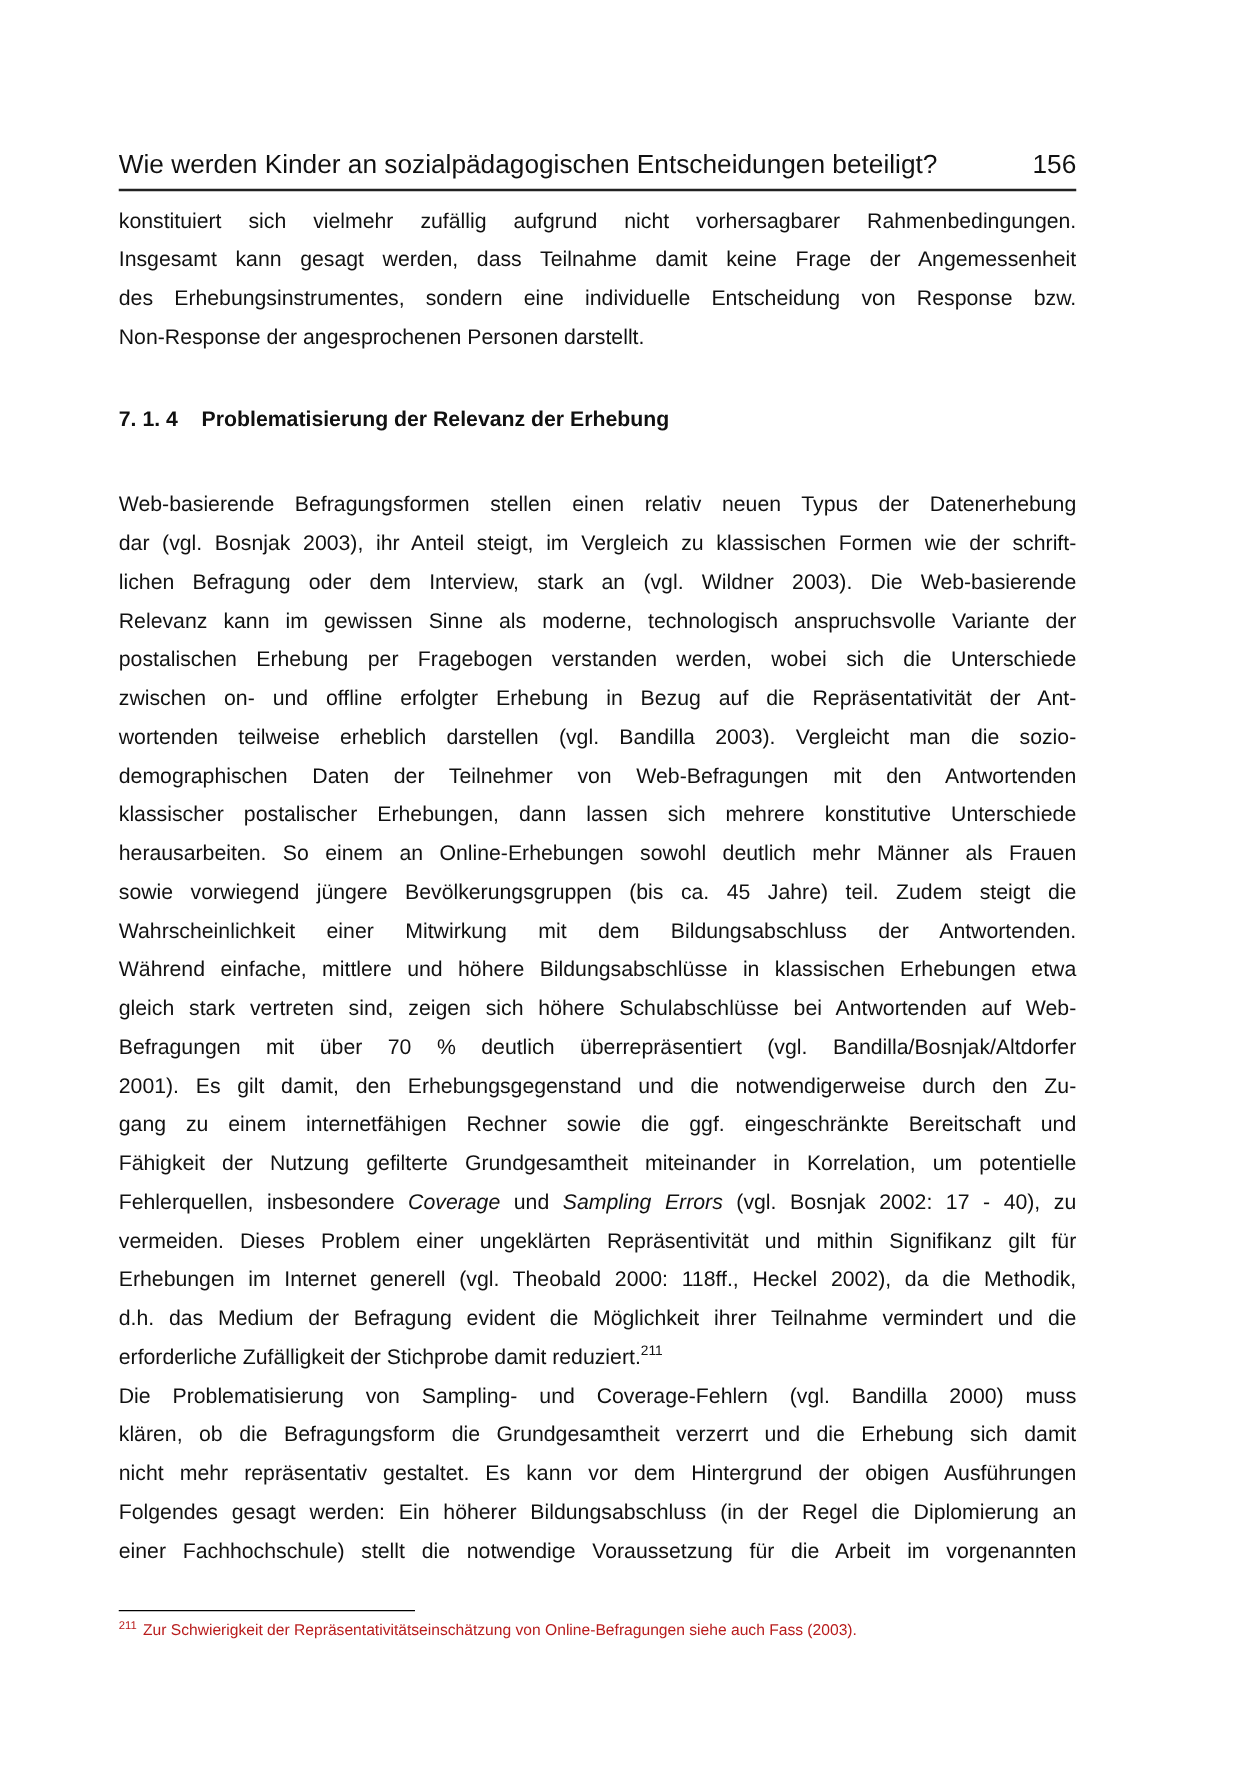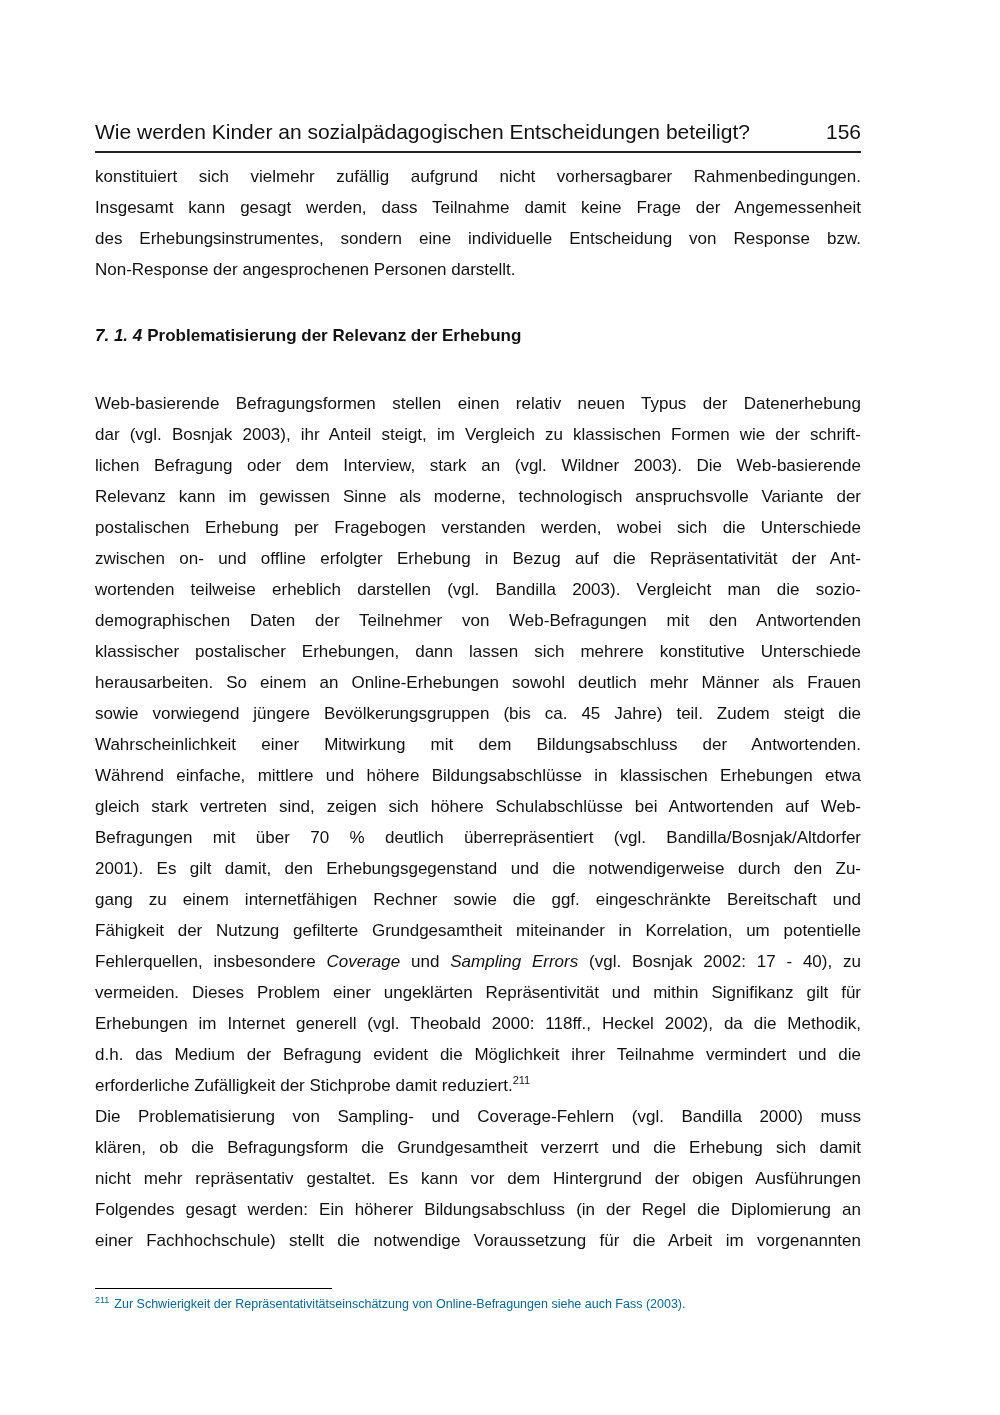"7. 1. 4" .sec-num { font-style: italic -> none; margin-right: 5px -> 19px }
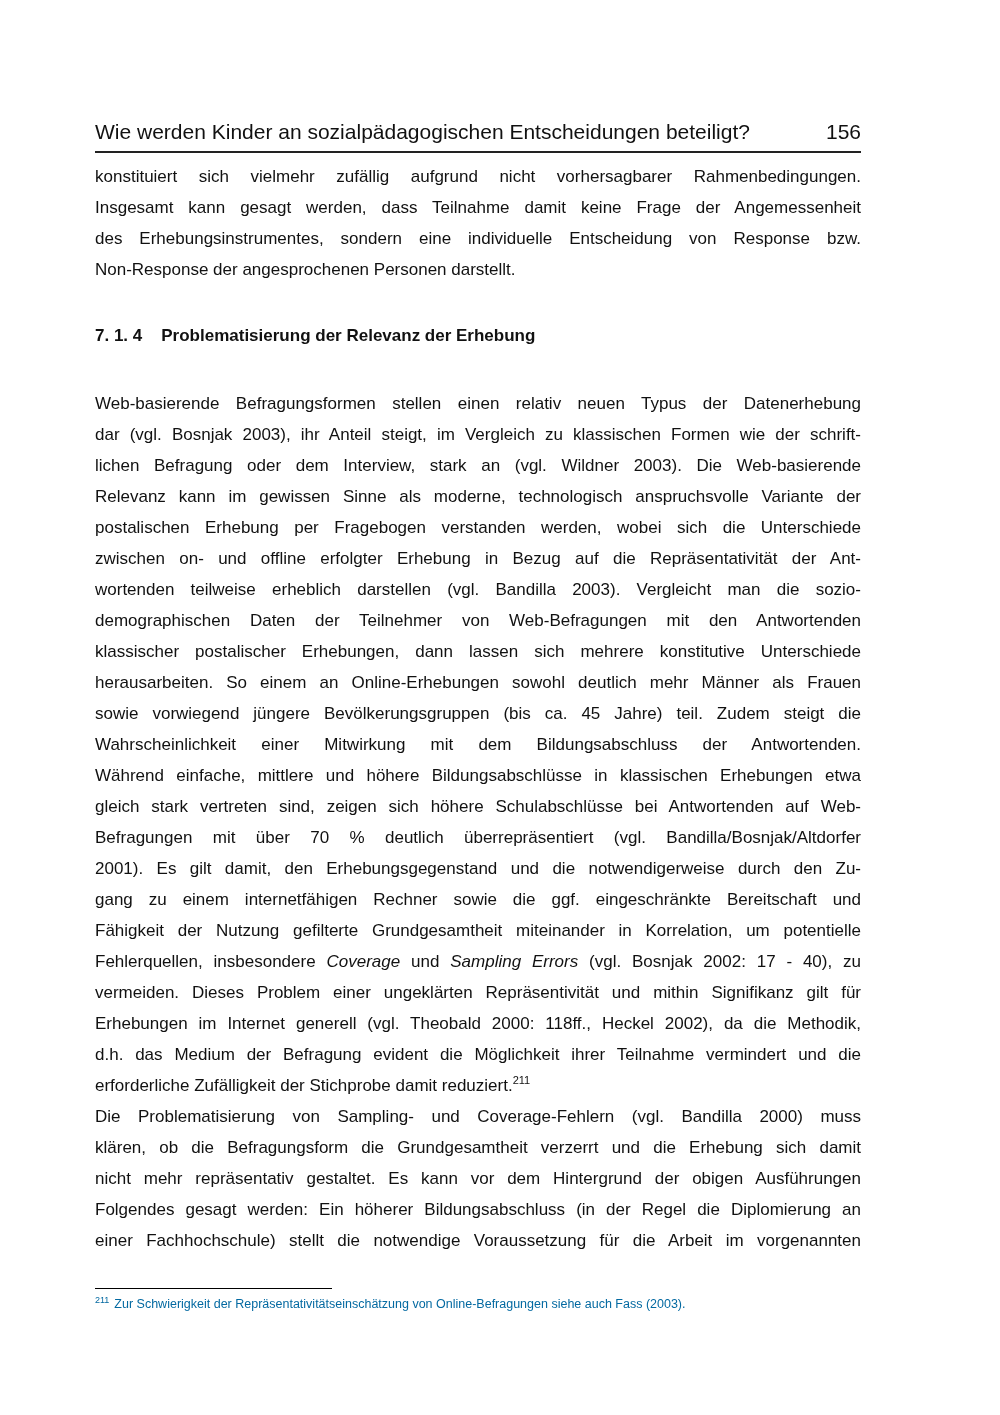"211 Zur Schwierigkeit der" .fn-text { color: #0369a1 -> #b91c1c }
